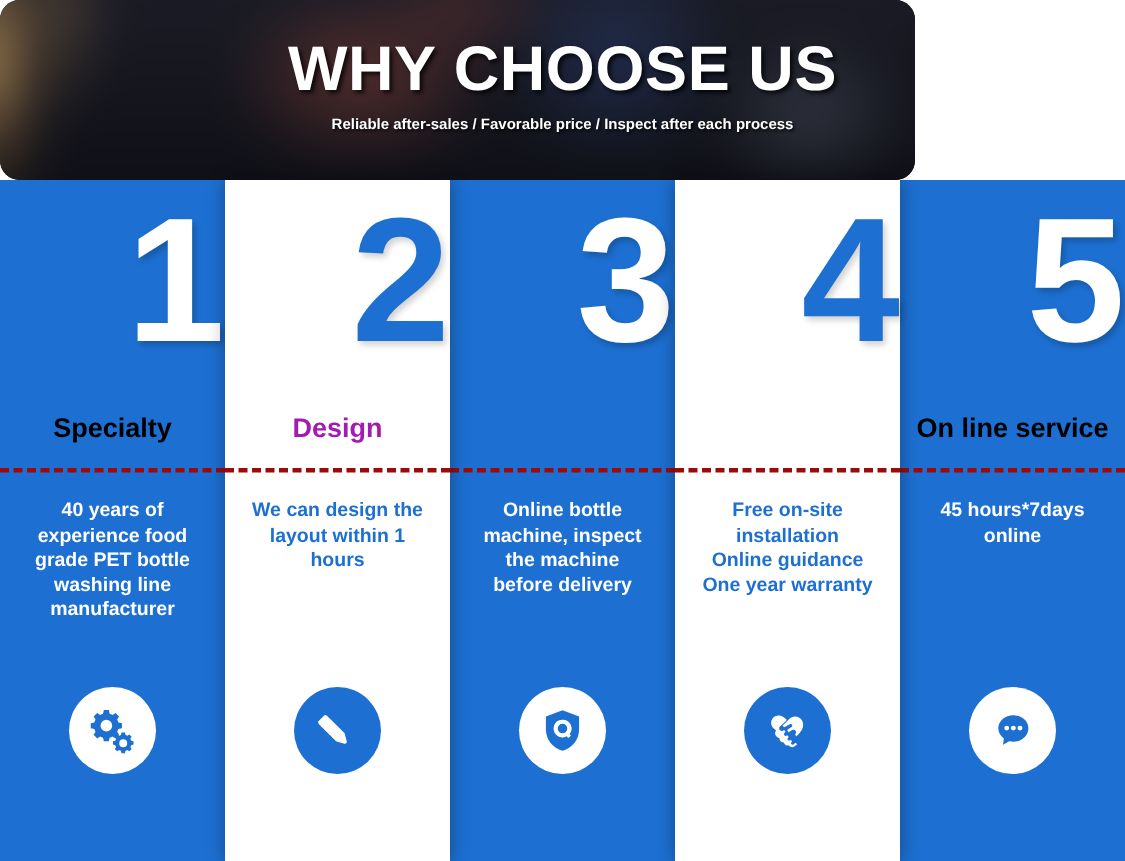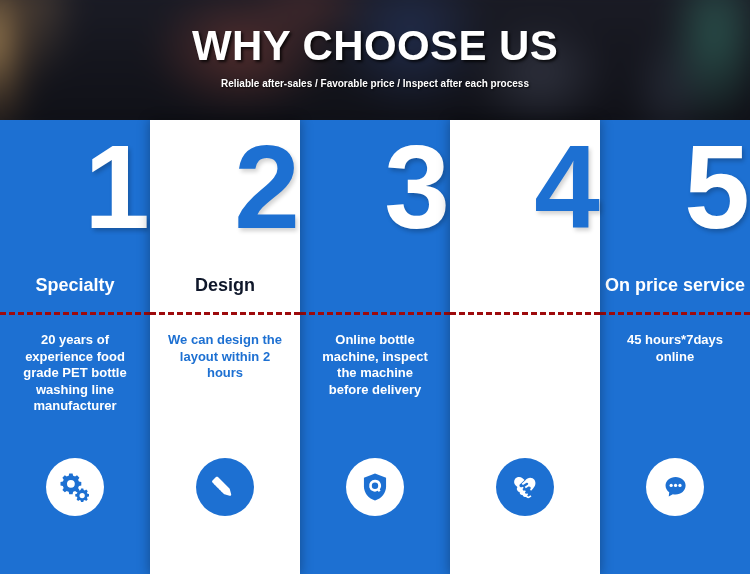"WHY CHOOSE US" .banner { border-radius: none -> 13px; width: 750px -> 610px }
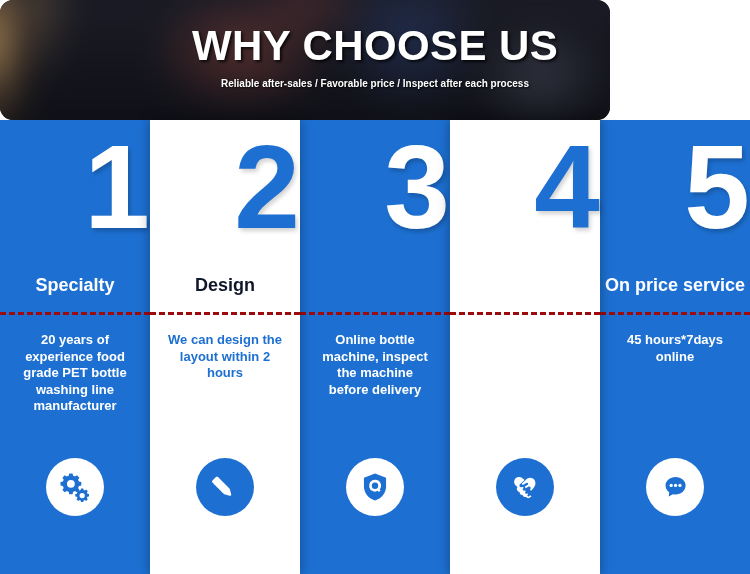"Specialty" .col.blue .heading { color: #ffffff -> #000000 }
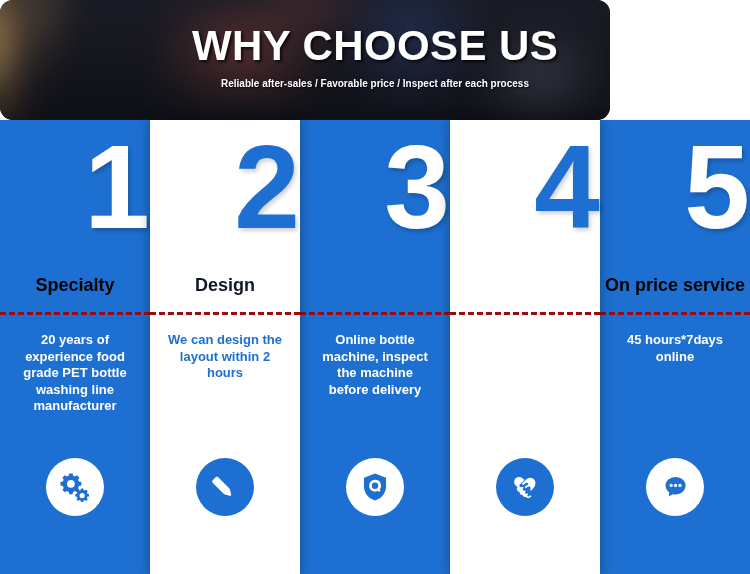"Design" .col.white .heading { color: #0f172a -> #a21caf }
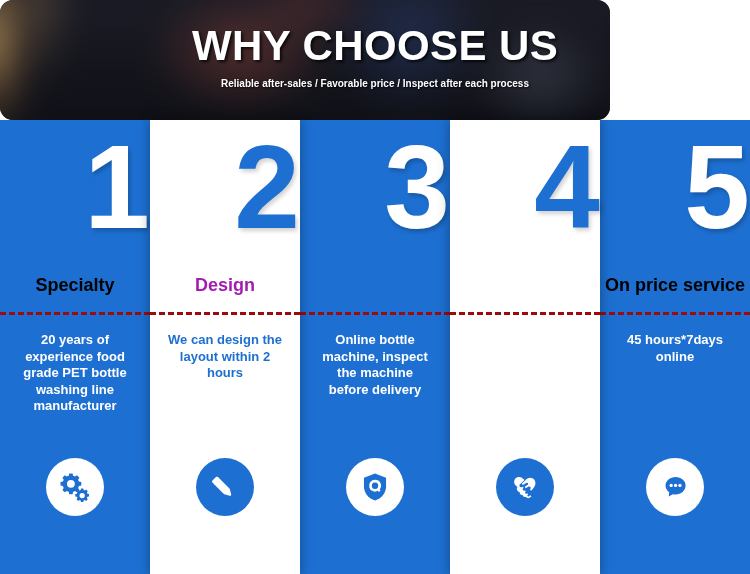"On price service" div.heading { text: price -> line }
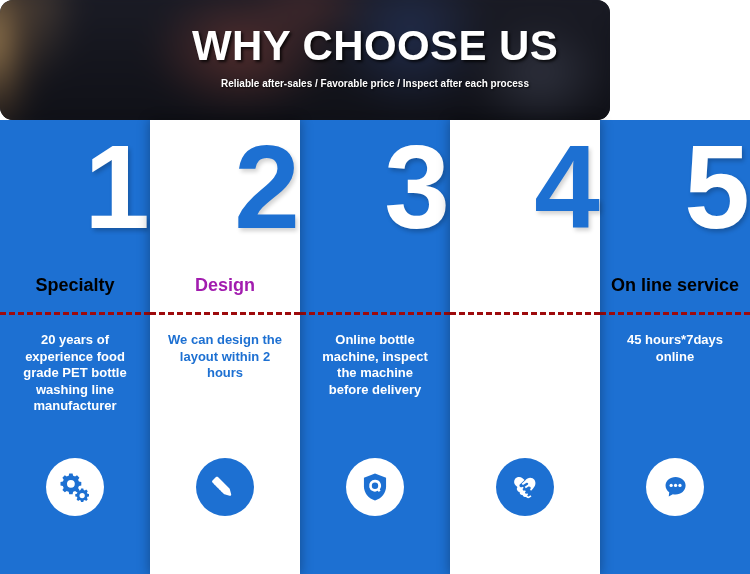"20 years of" div.body-text { text: 20 -> 40 }
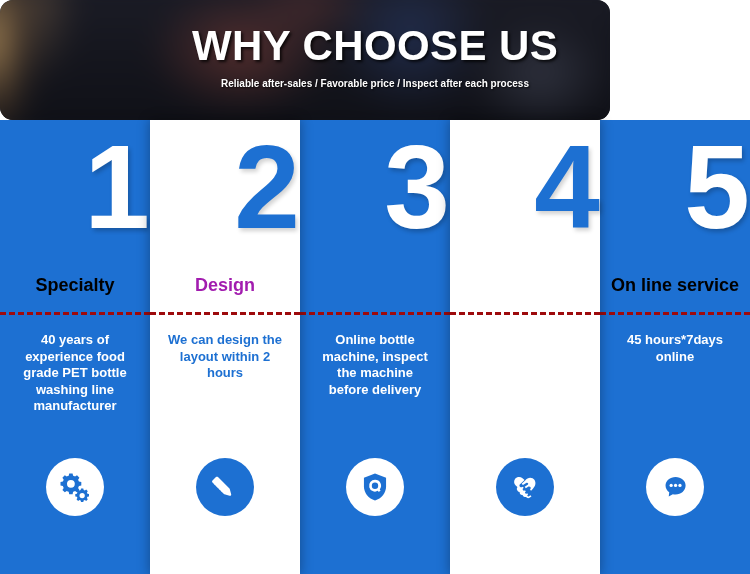"We can design the" div.body-text { text: 2 -> 1 }
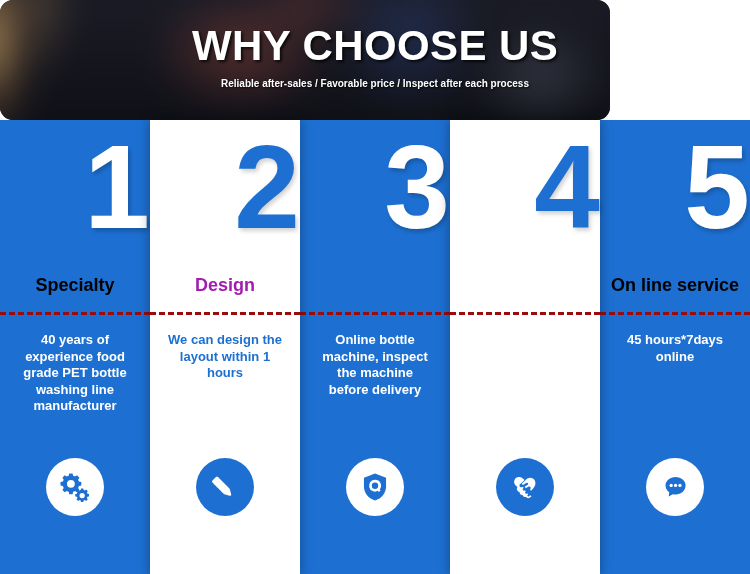"Free on-site" div.body-text { html: none -> <div>Free on-site installation Online guidance One year warranty</div> }
